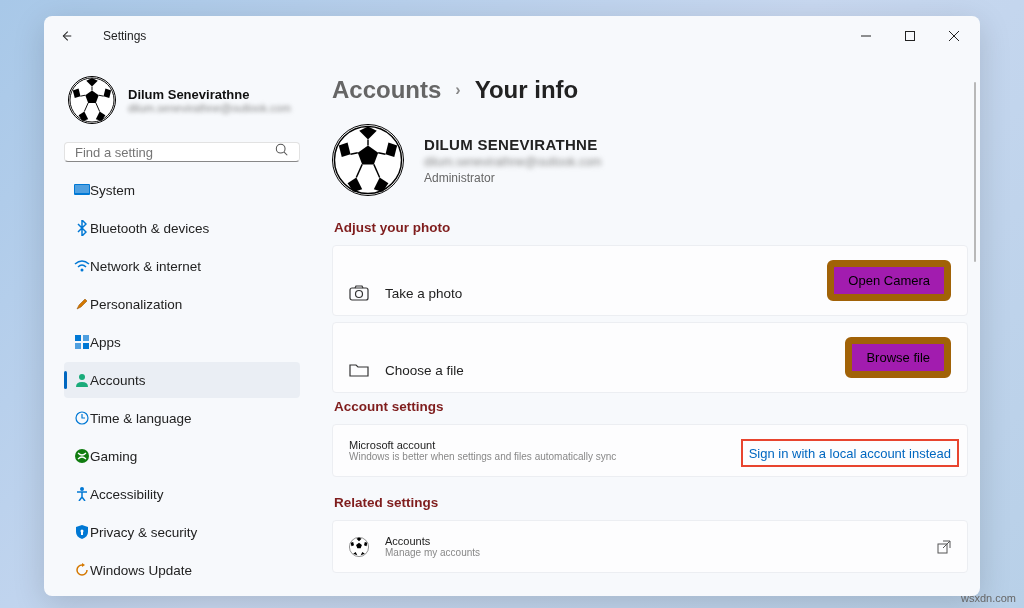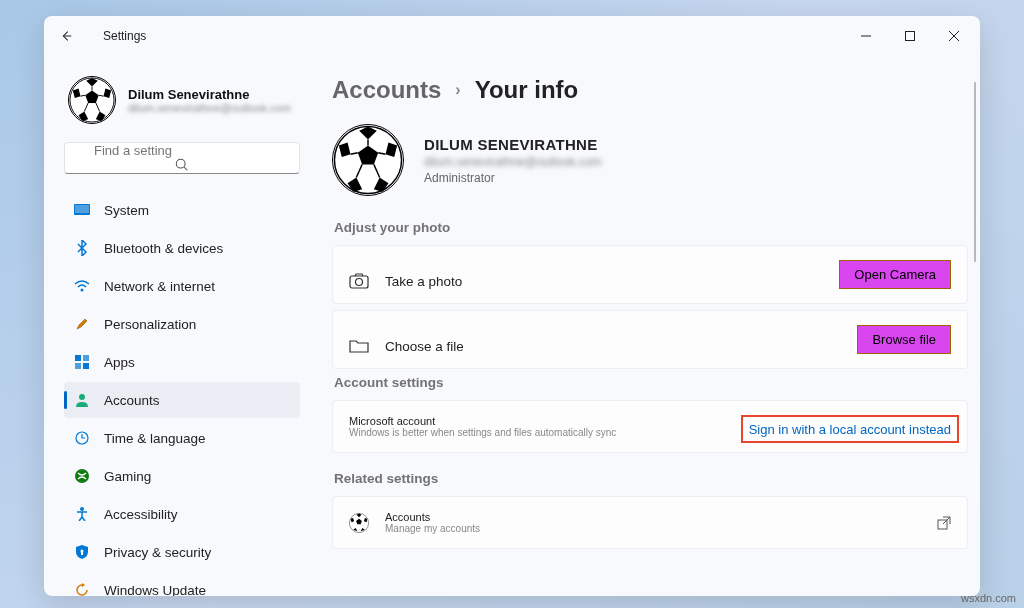"Find a setting" .search { flex-direction: column -> none; margin-bottom: 18px -> 10px }
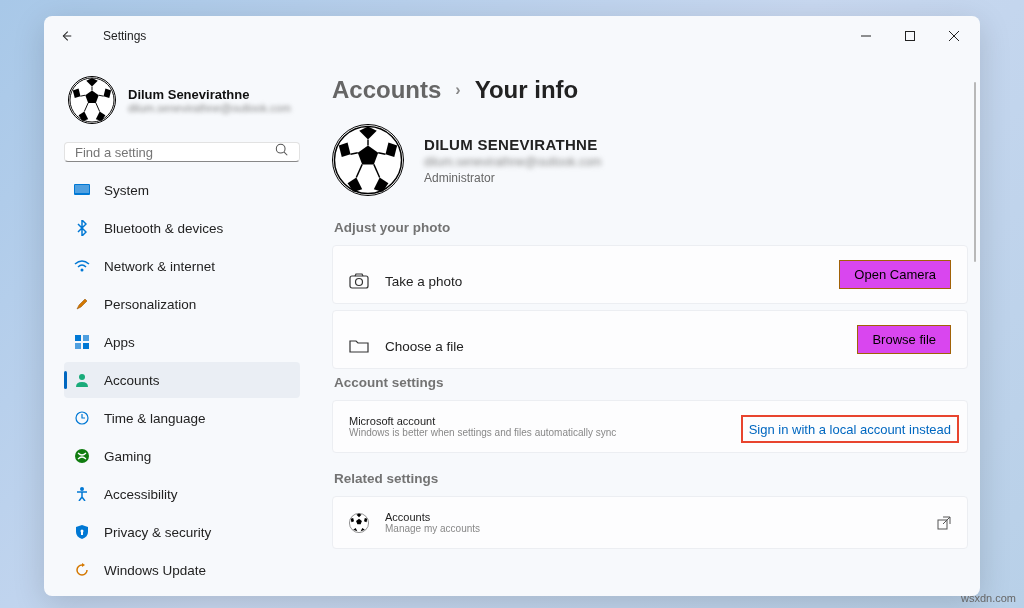"System" .nav-item { gap: 14px -> none }
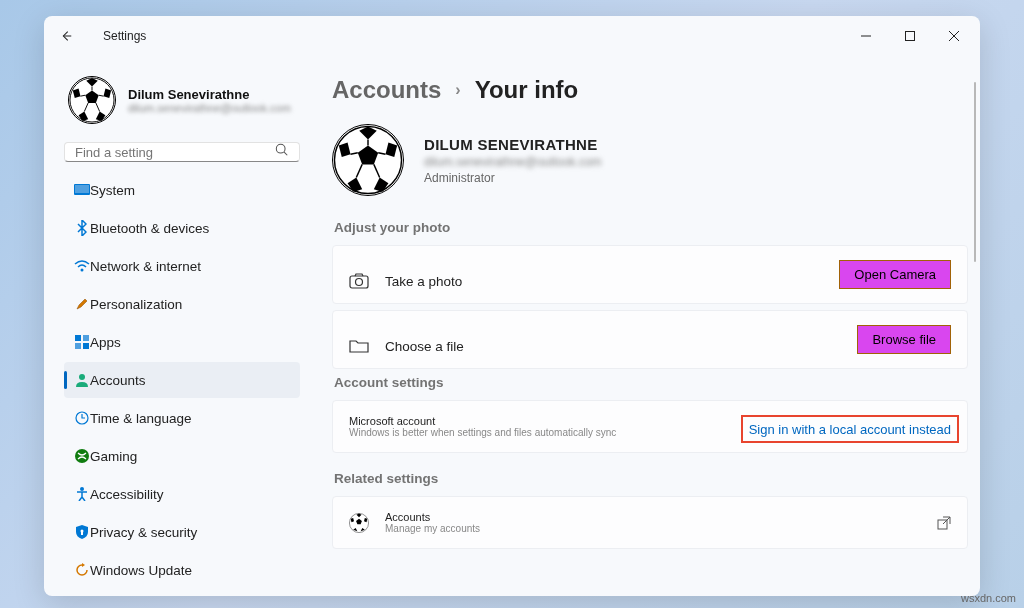"Adjust your photo" .section-h { color: #737373 -> #7f1d1d }
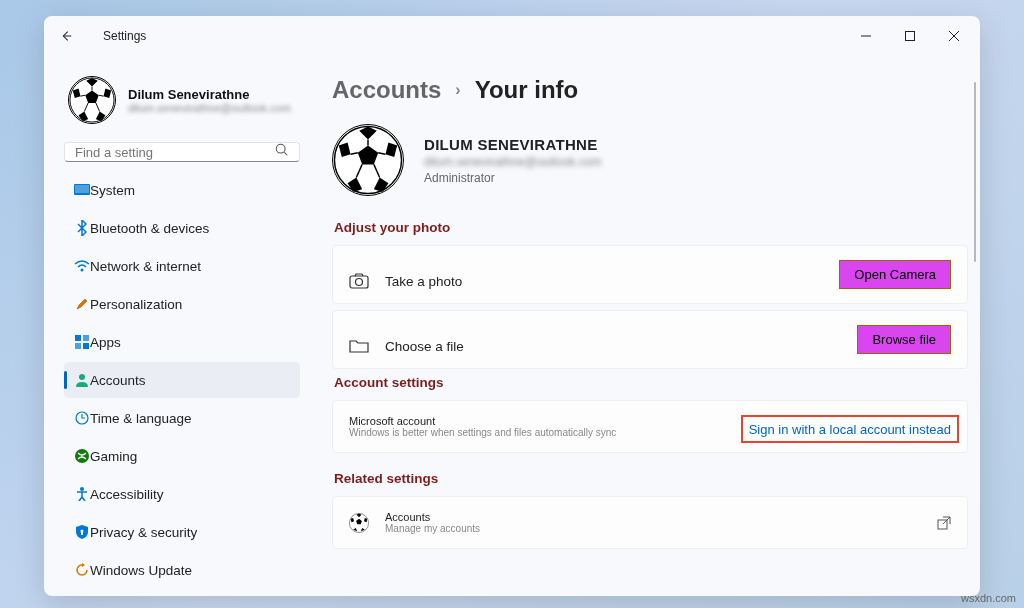"Open Camera" .card-btn { background: #d946ef -> #a21caf; border: 1px solid #a16207 -> 7px solid #a16207; border-radius: 0 -> 6px }
